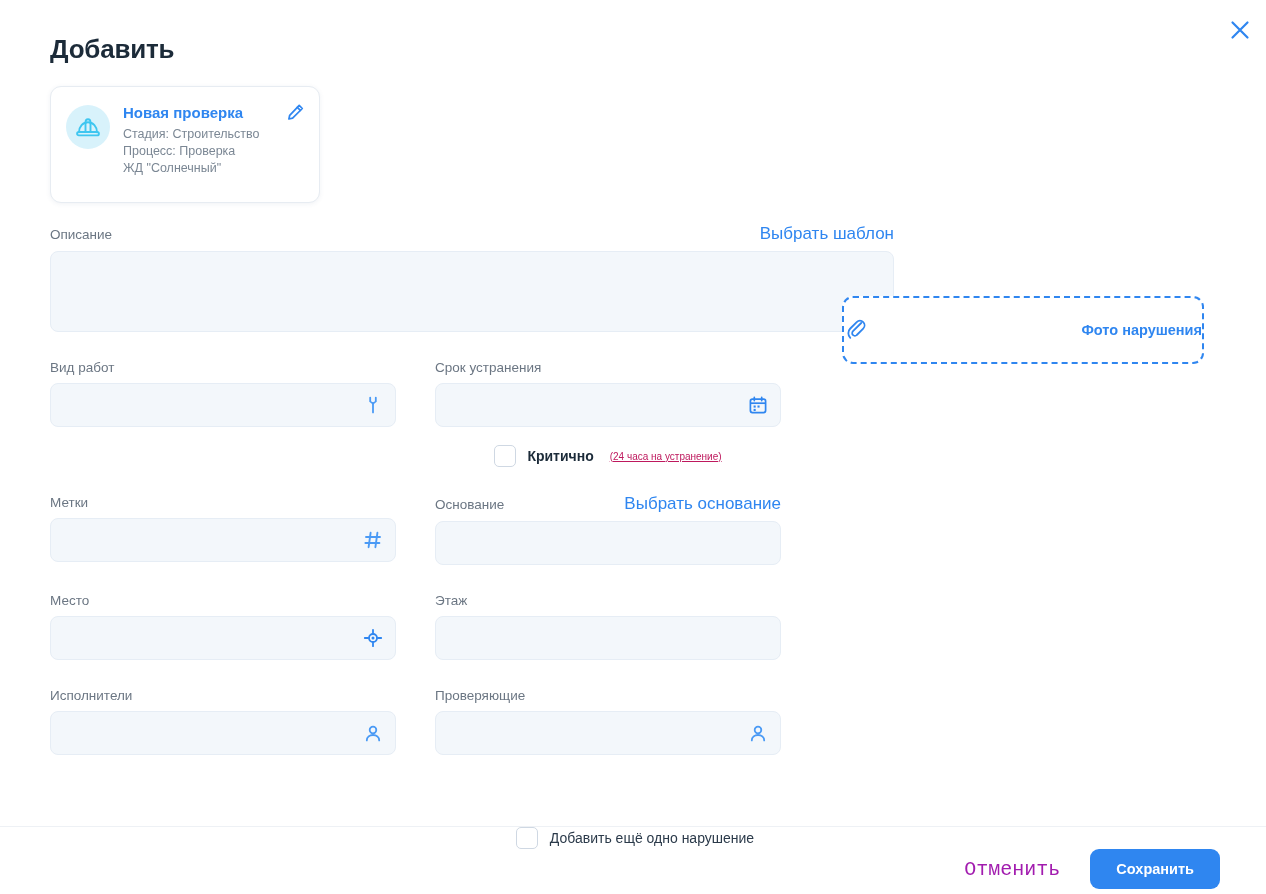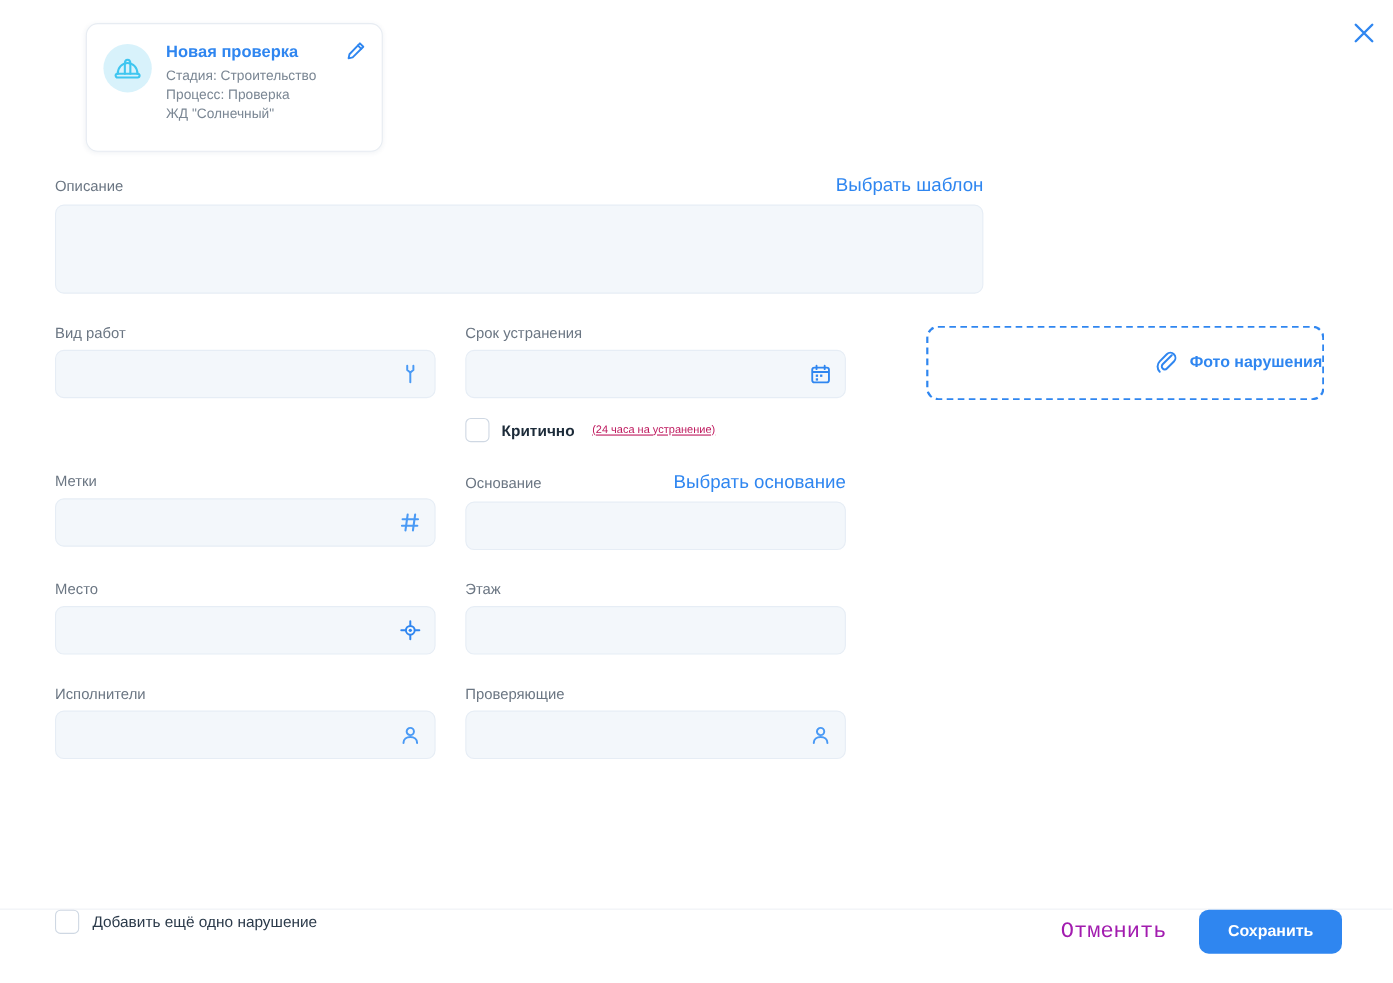"Добавить" h1.dialog-title { html: none -> <h1>Добавить</h1> }
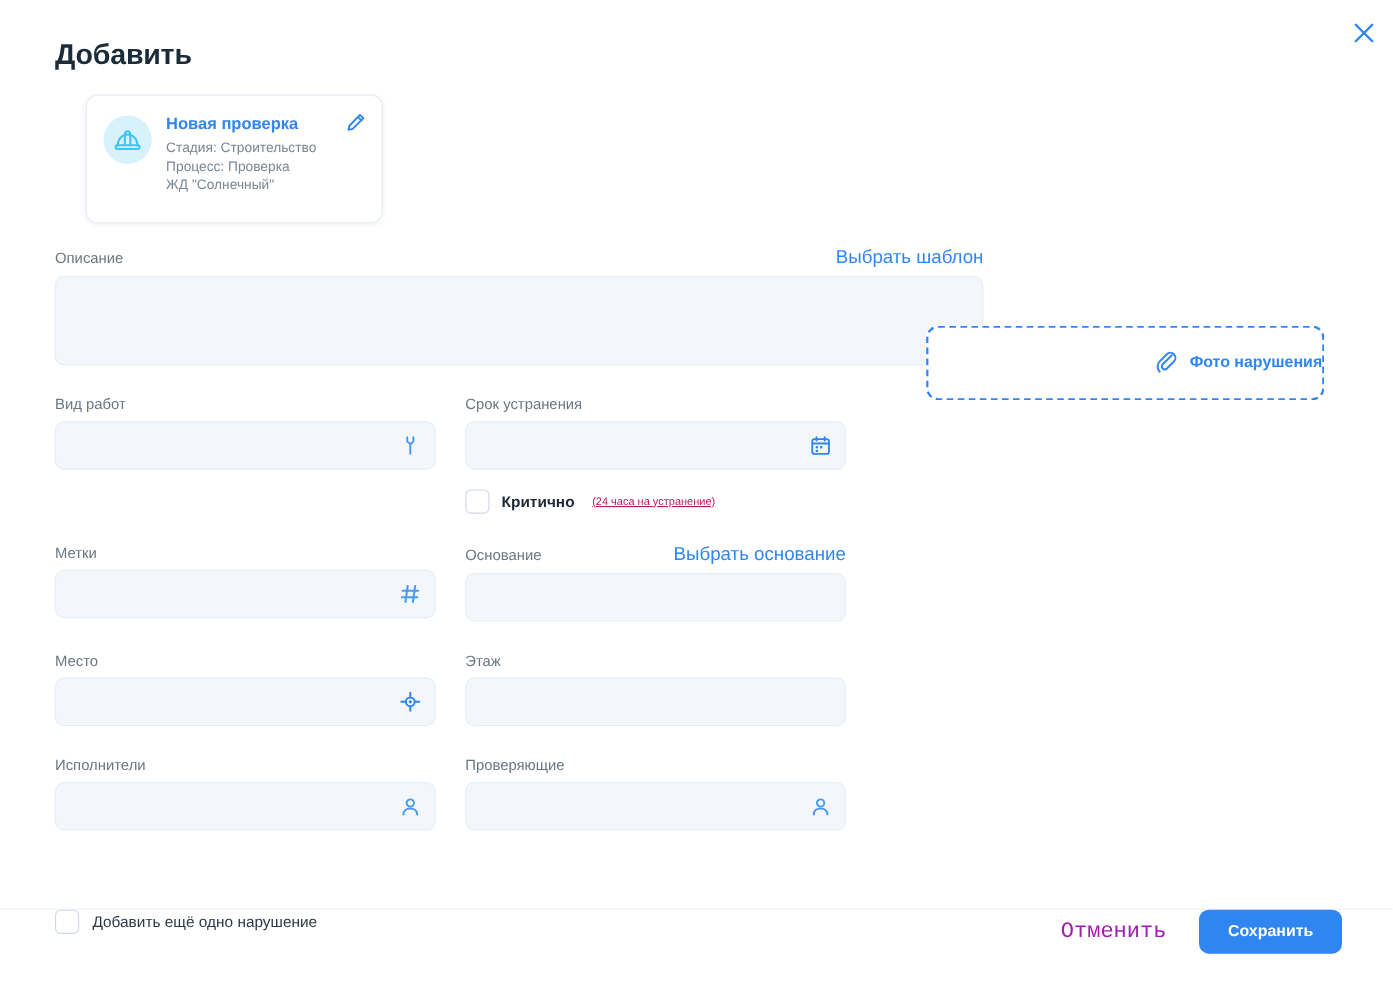"Новая проверка" .check-card { margin-left: 28px -> none }
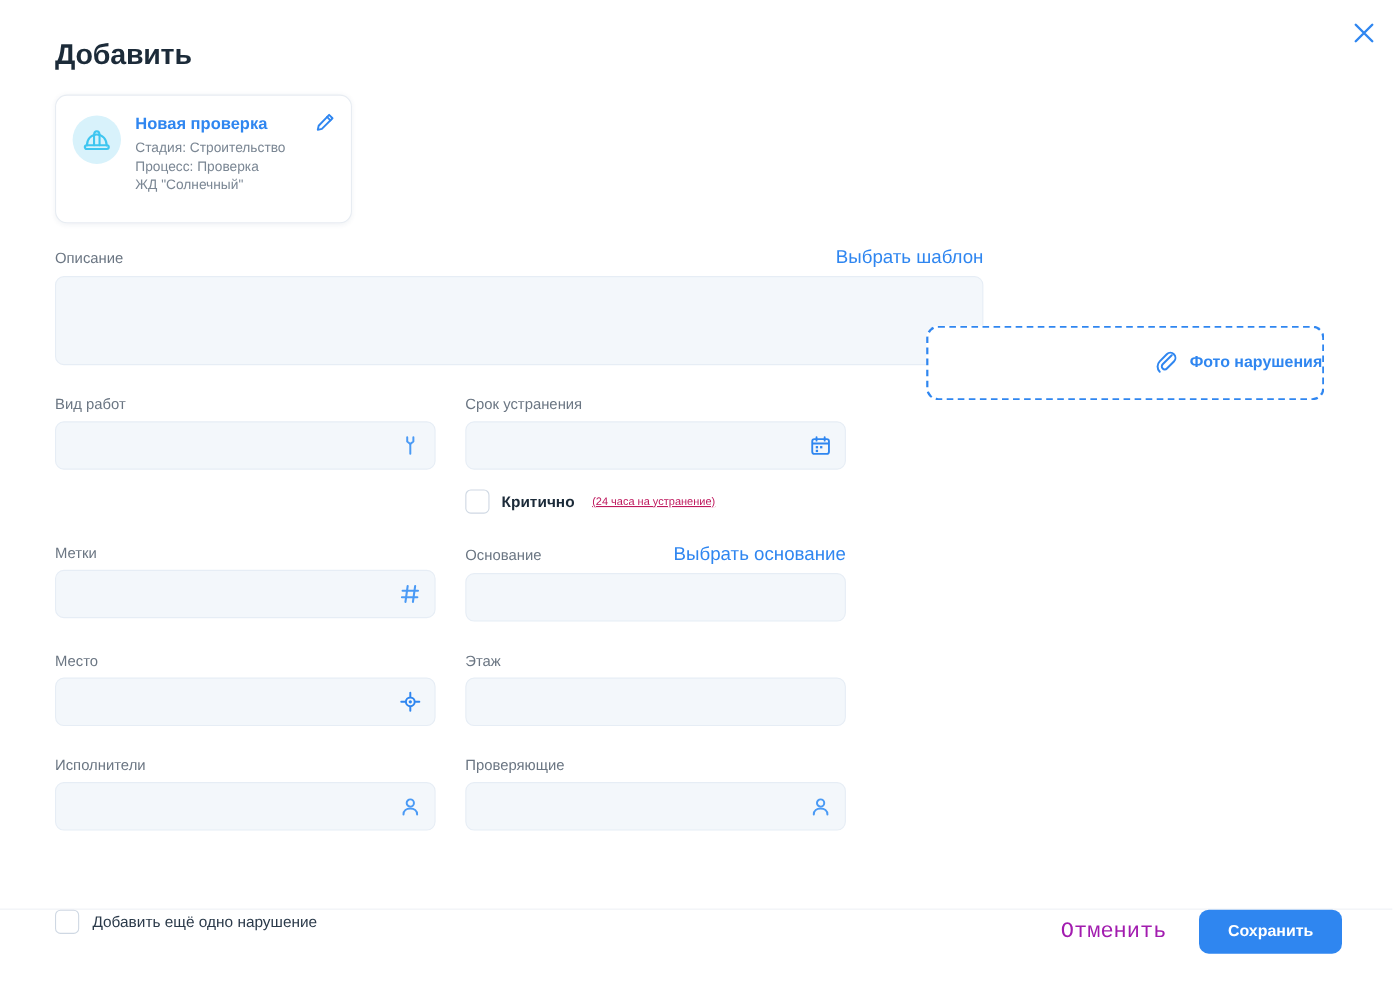"Фото нарушения" .photo-drop { justify-content: flex-end -> space-between }
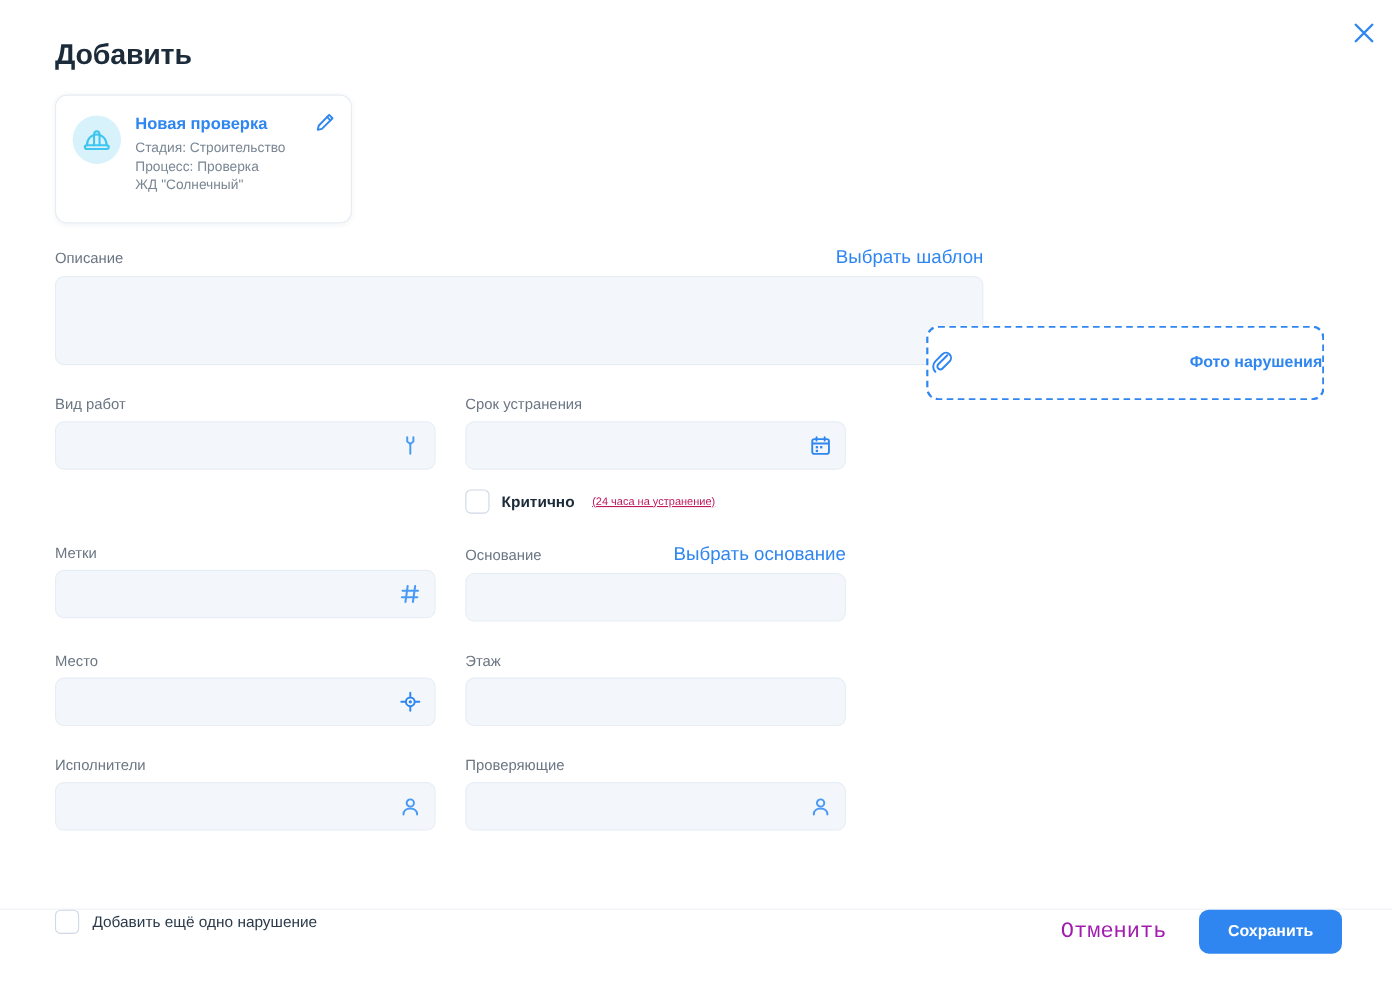"Вид работ" .row-2 { gap: 27px -> 39px }
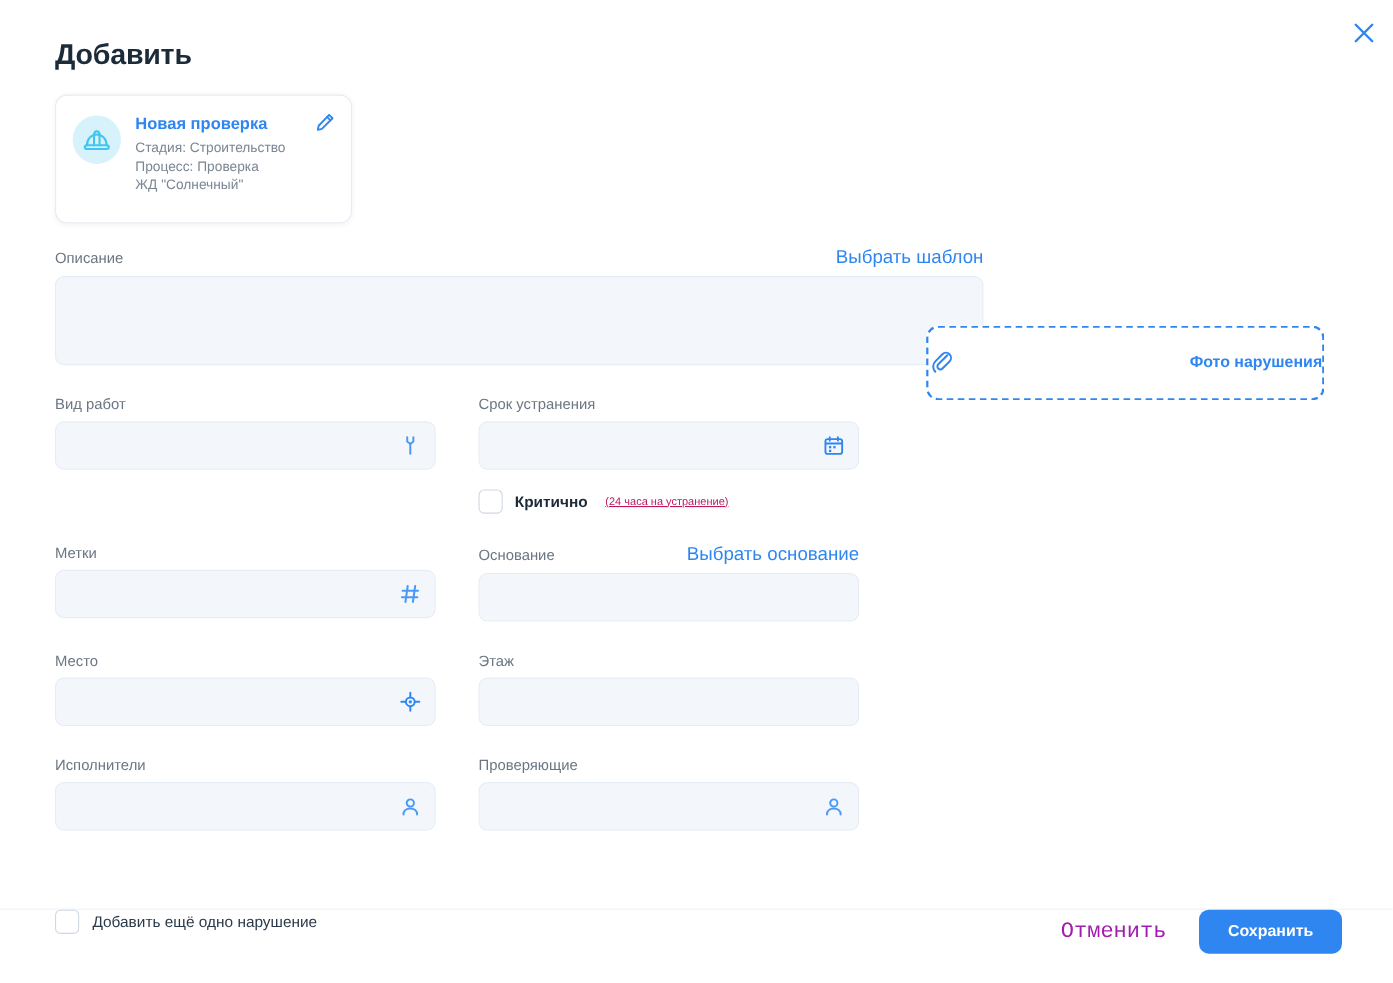"Критично" .cbx-row { justify-content: none -> center }
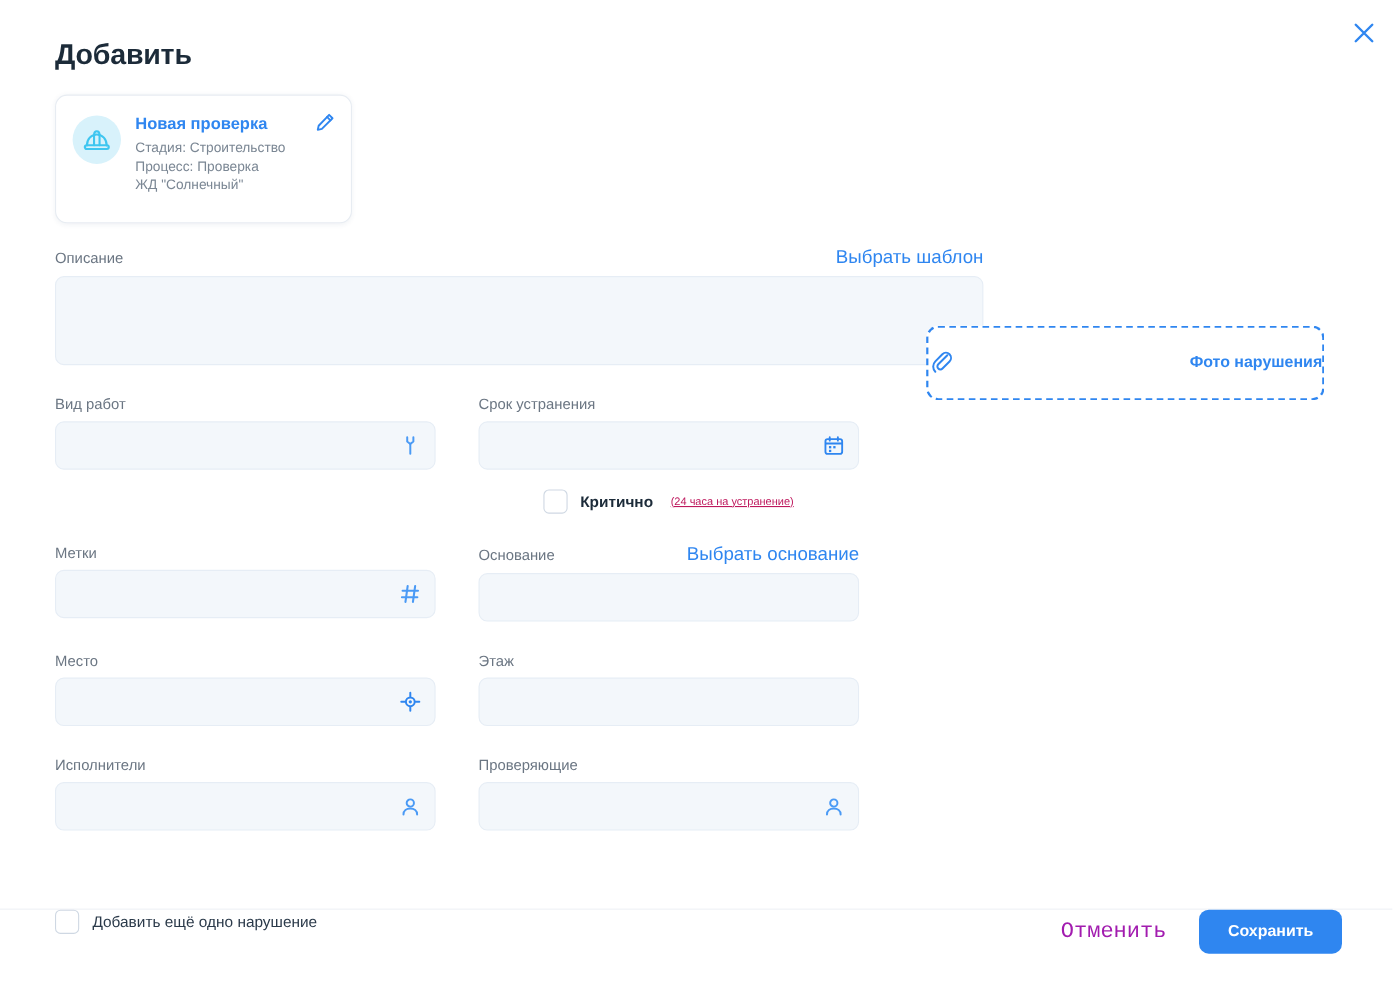"Добавить ещё одно нарушение" .footer { align-items: flex-start -> center; flex-direction: none -> column }
